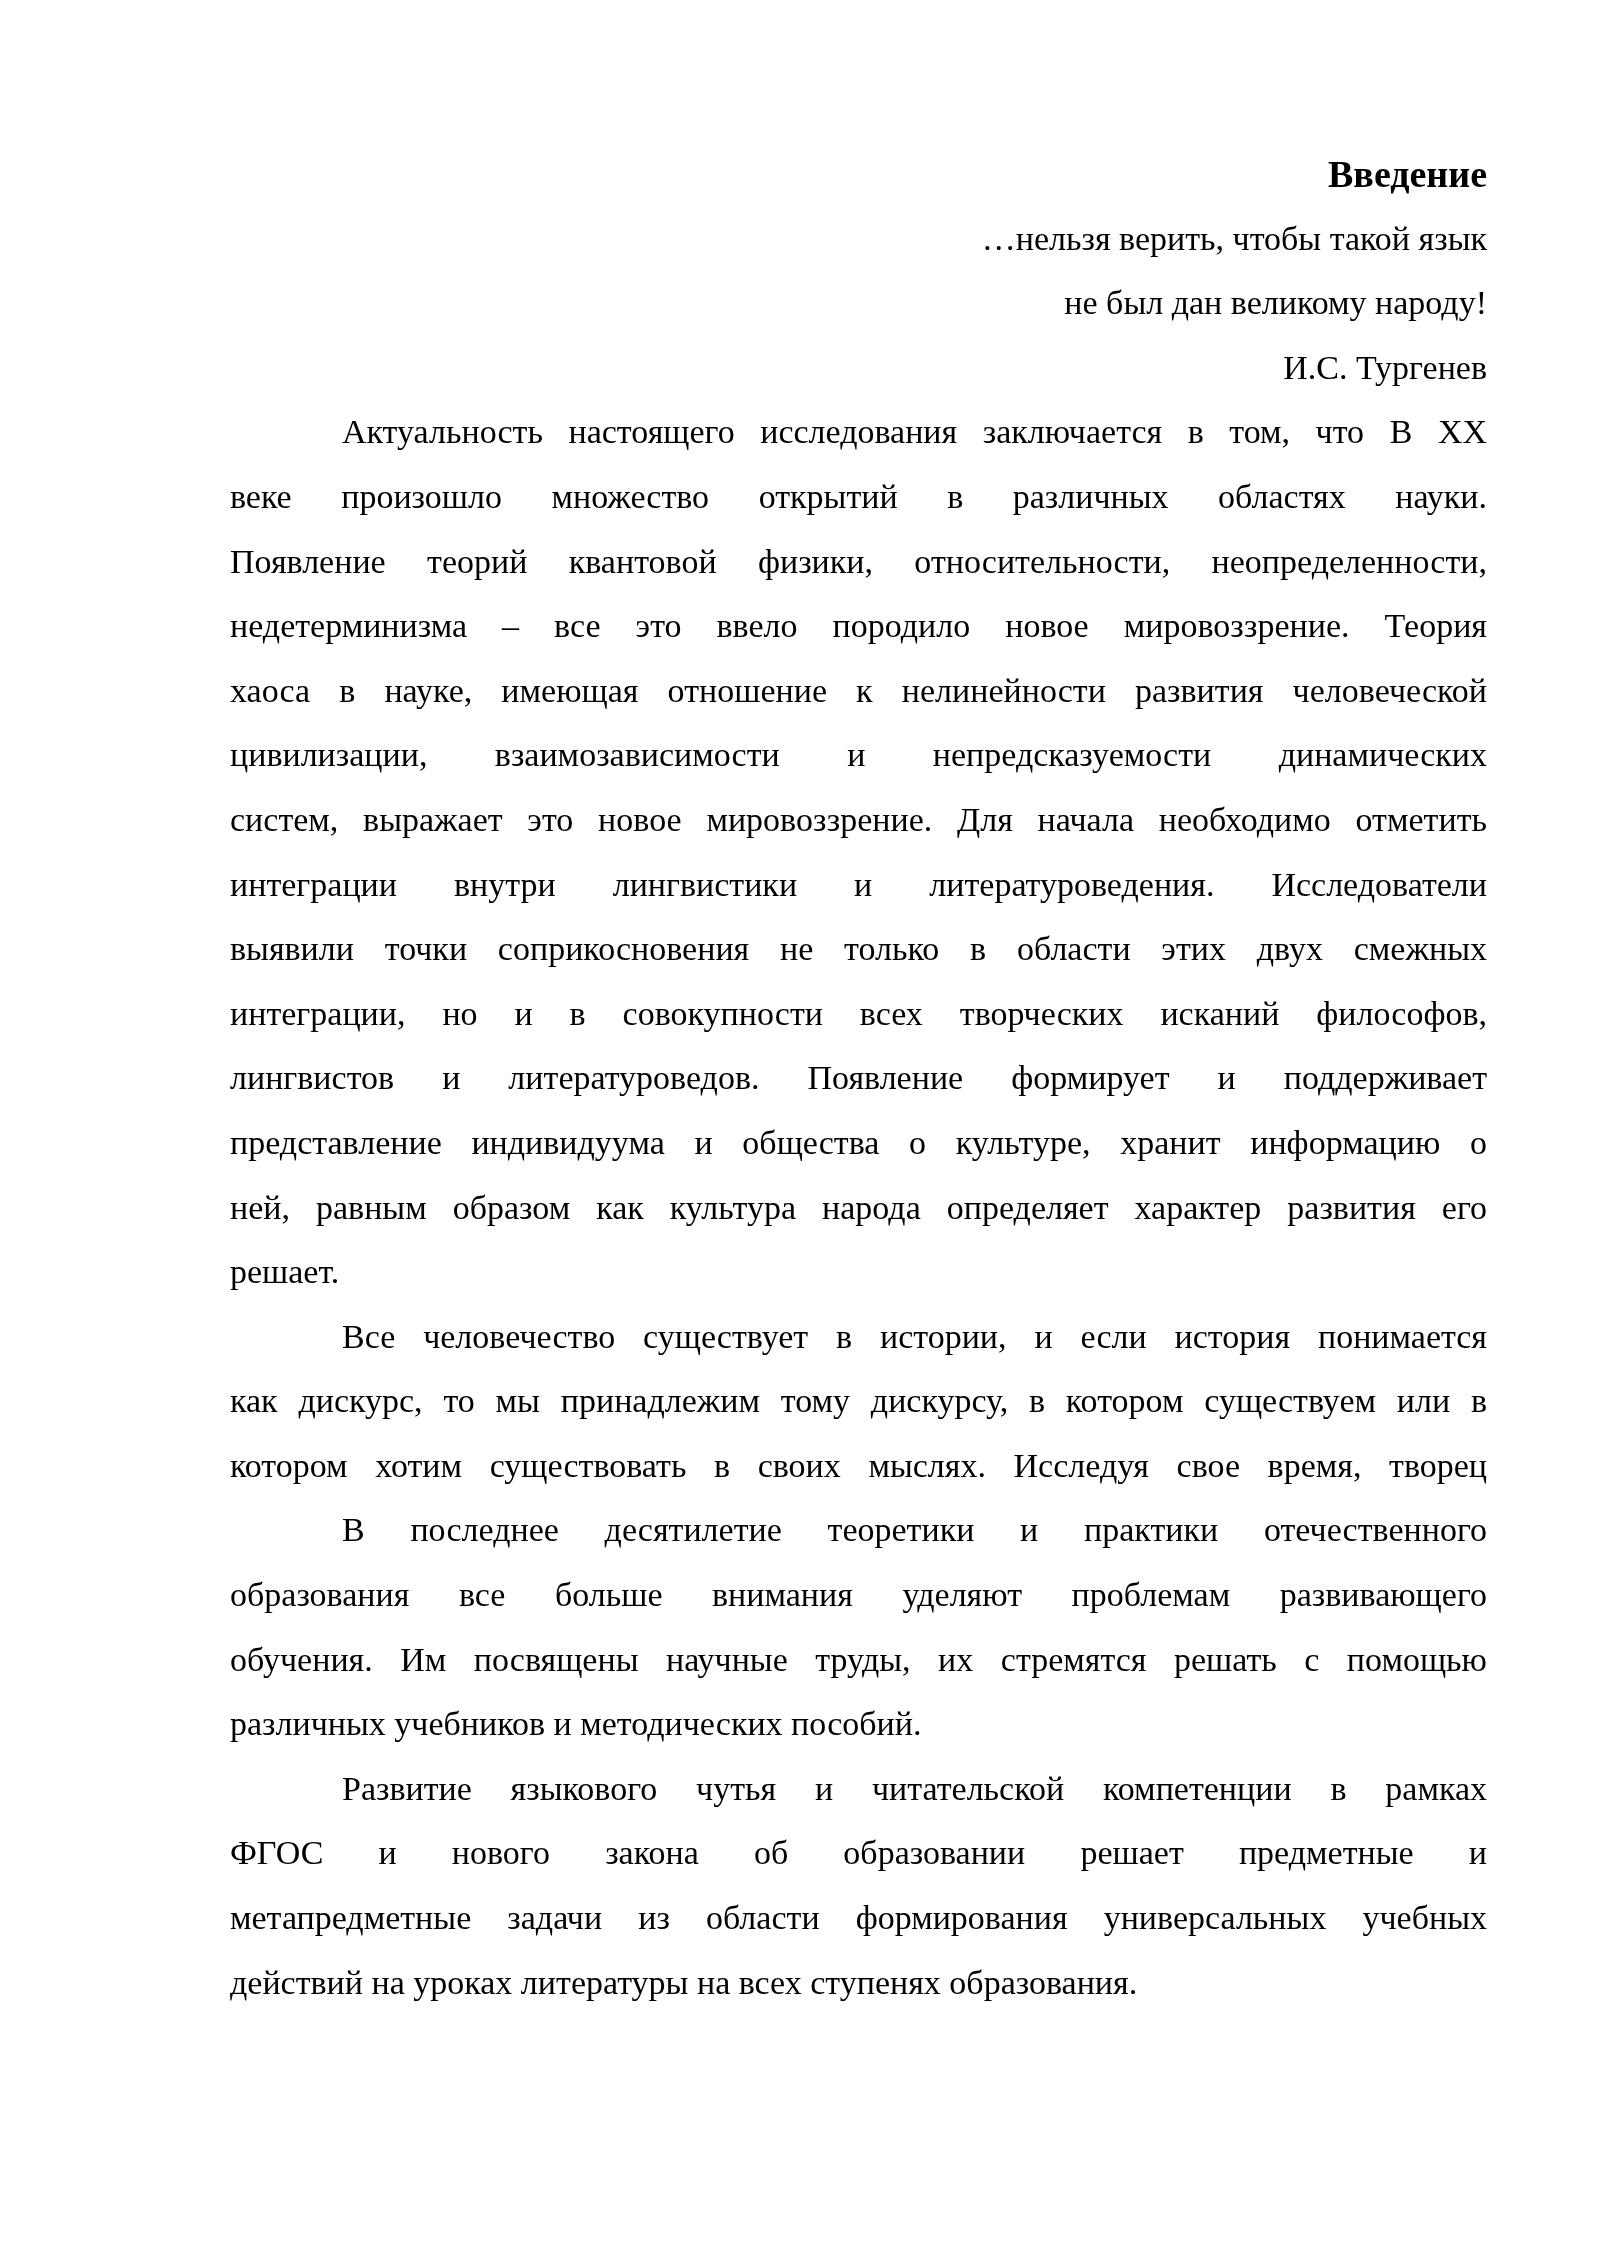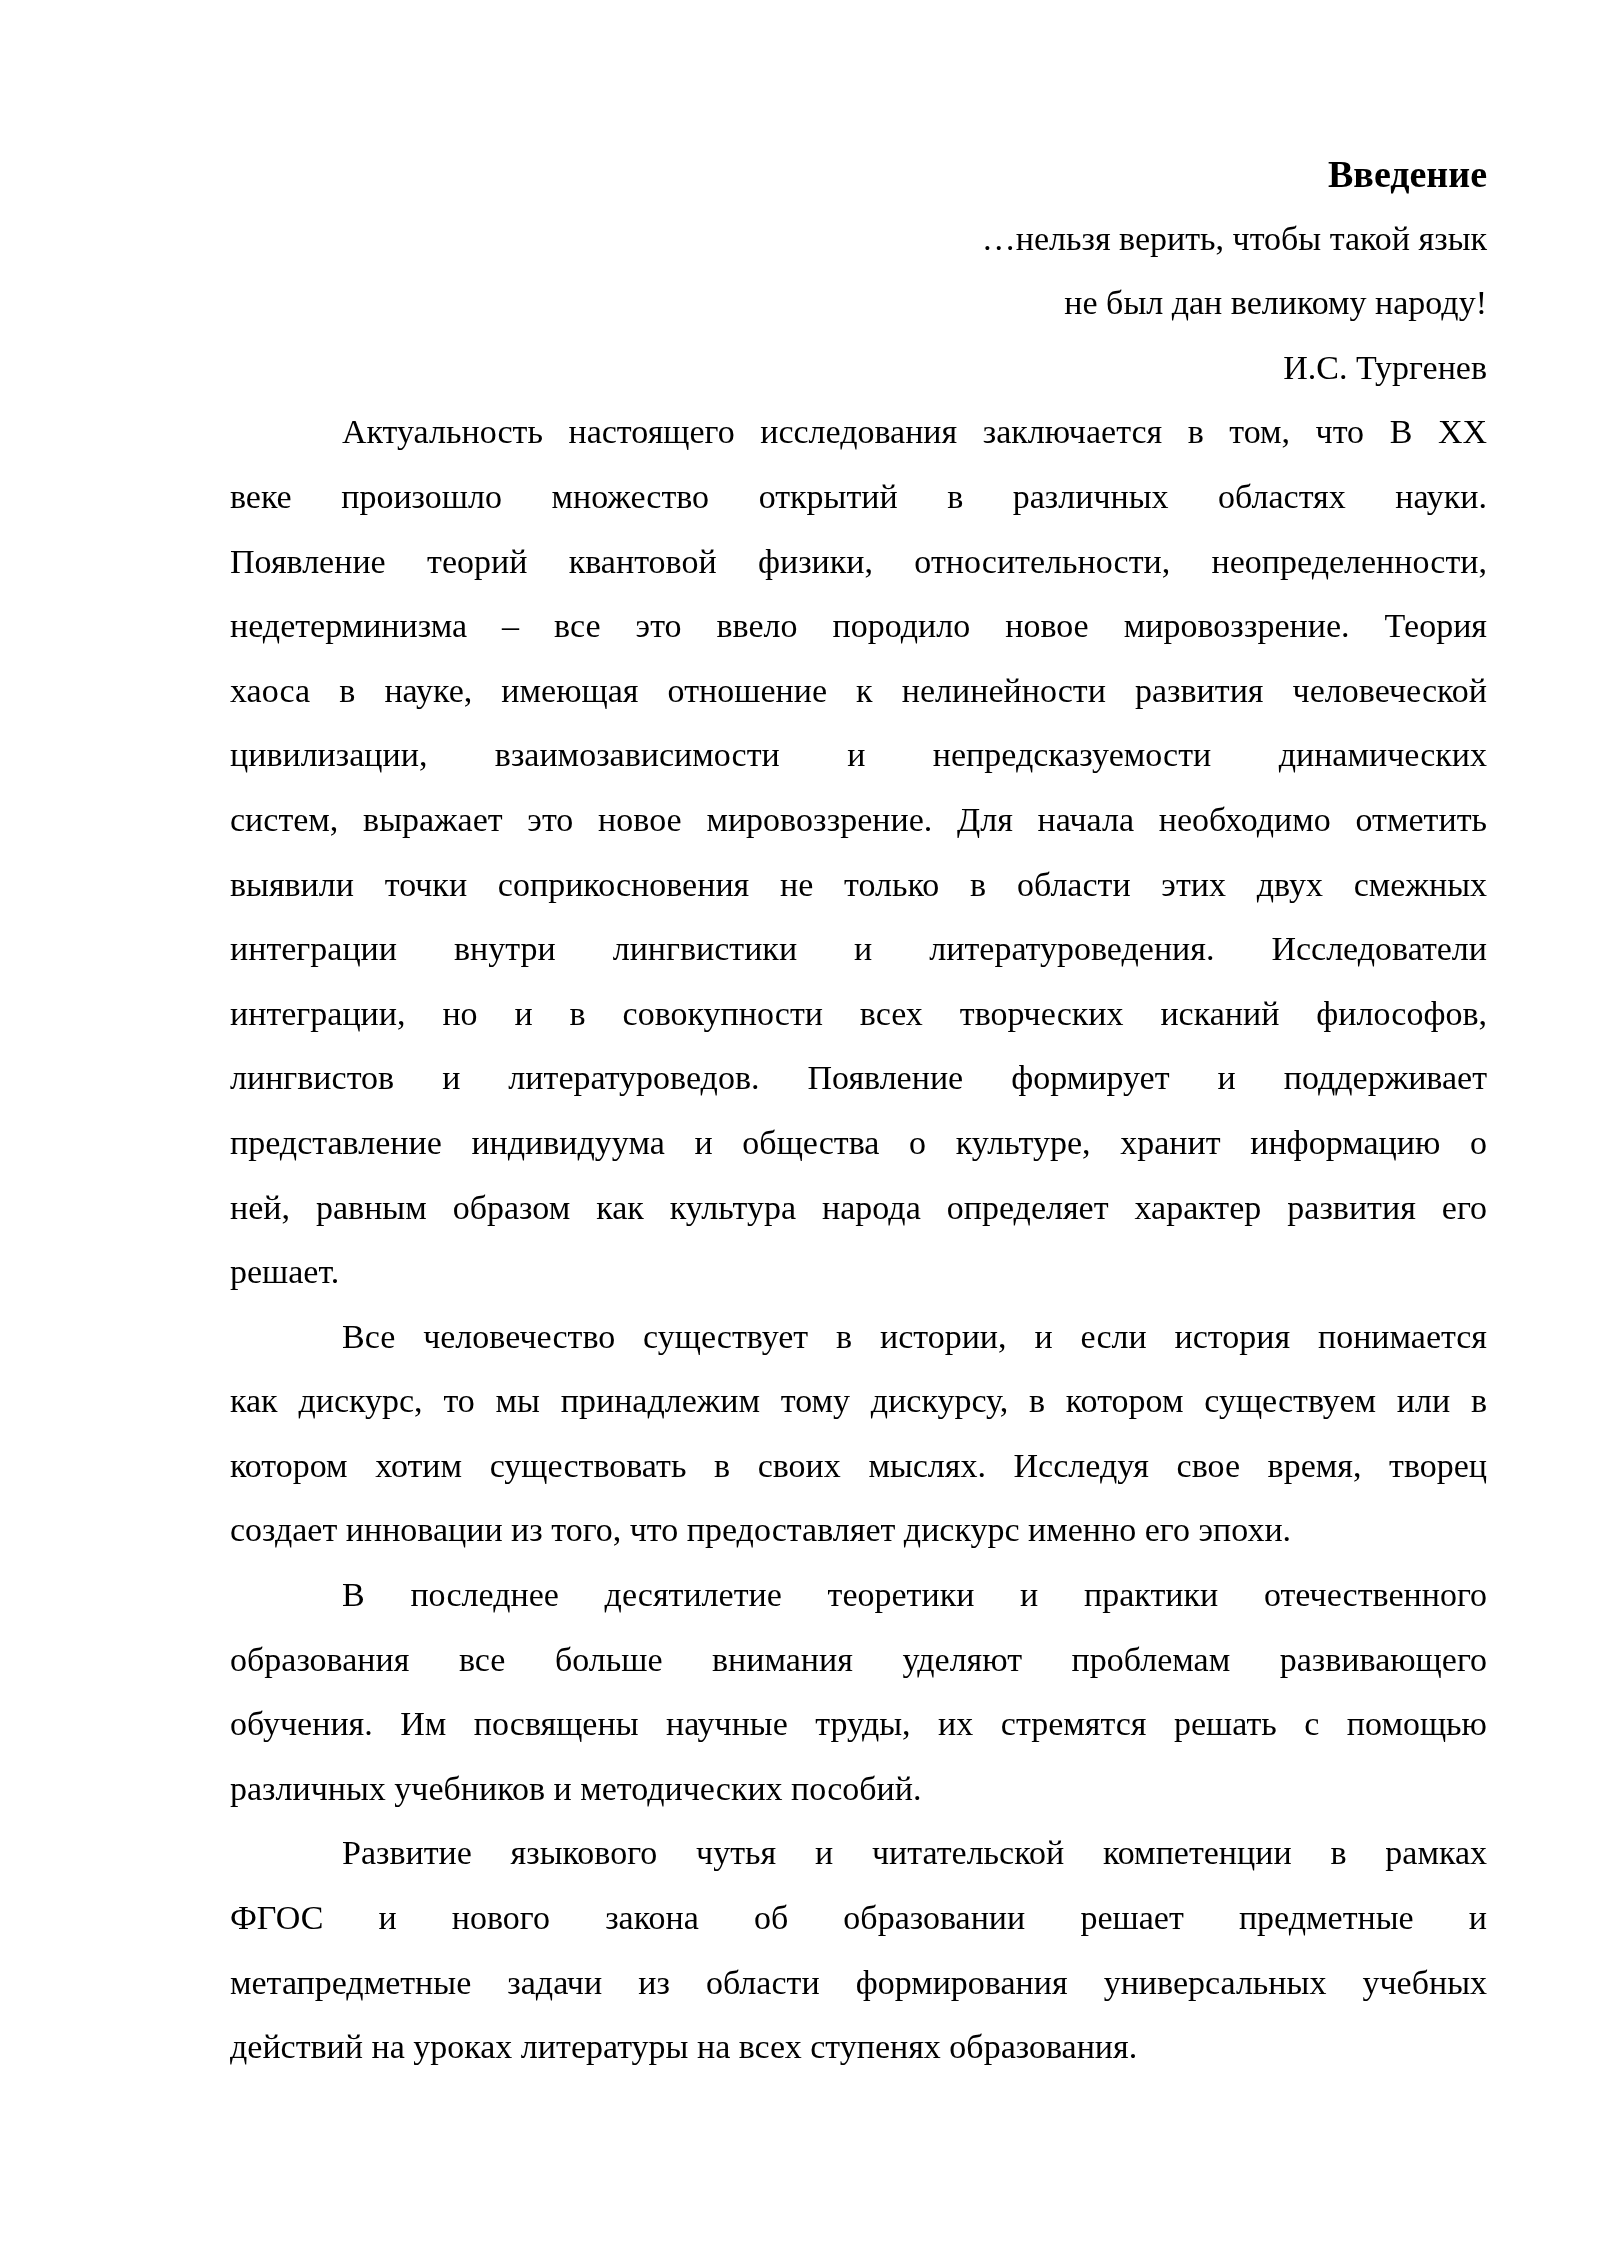"выявили точки соприкосновения не только" div.line { order: before "интеграции внутри лингвистики и" -> after "интеграции внутри лингвистики и" }
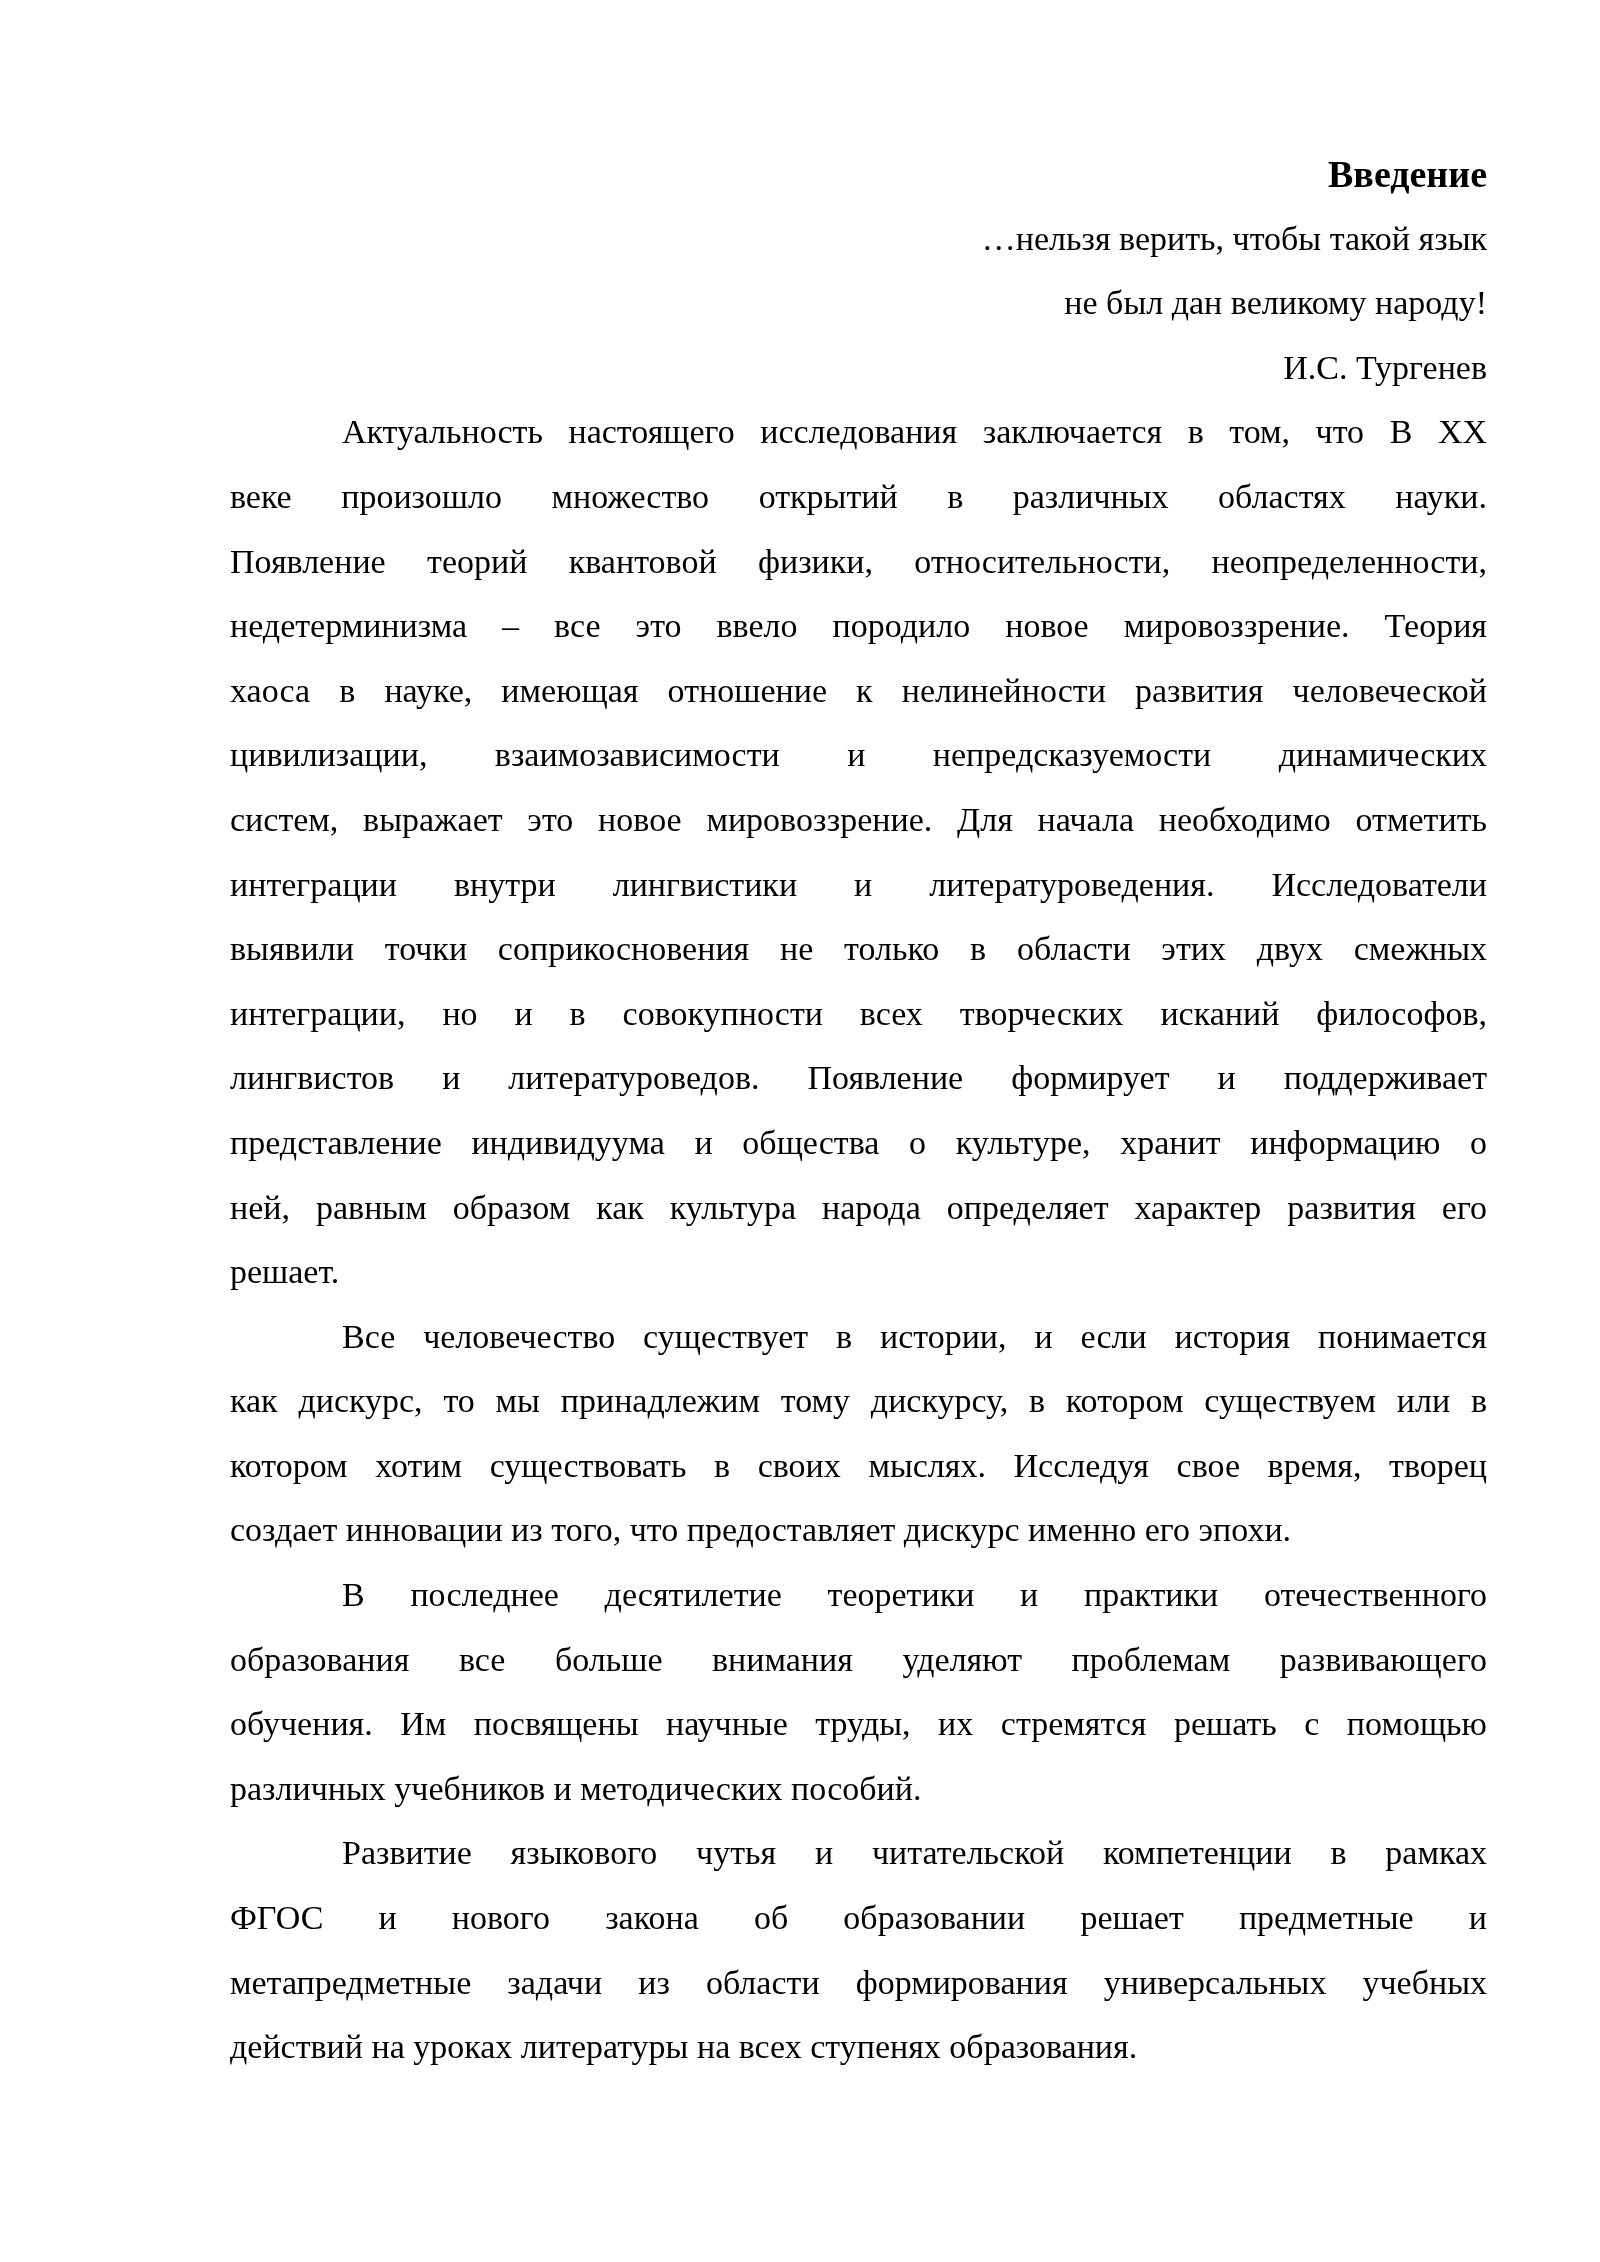"создает инновации из того, что" div.line { html: <div>создает инновации из того, что предоставляет дискурс именно его эпохи.</div> -> none }
